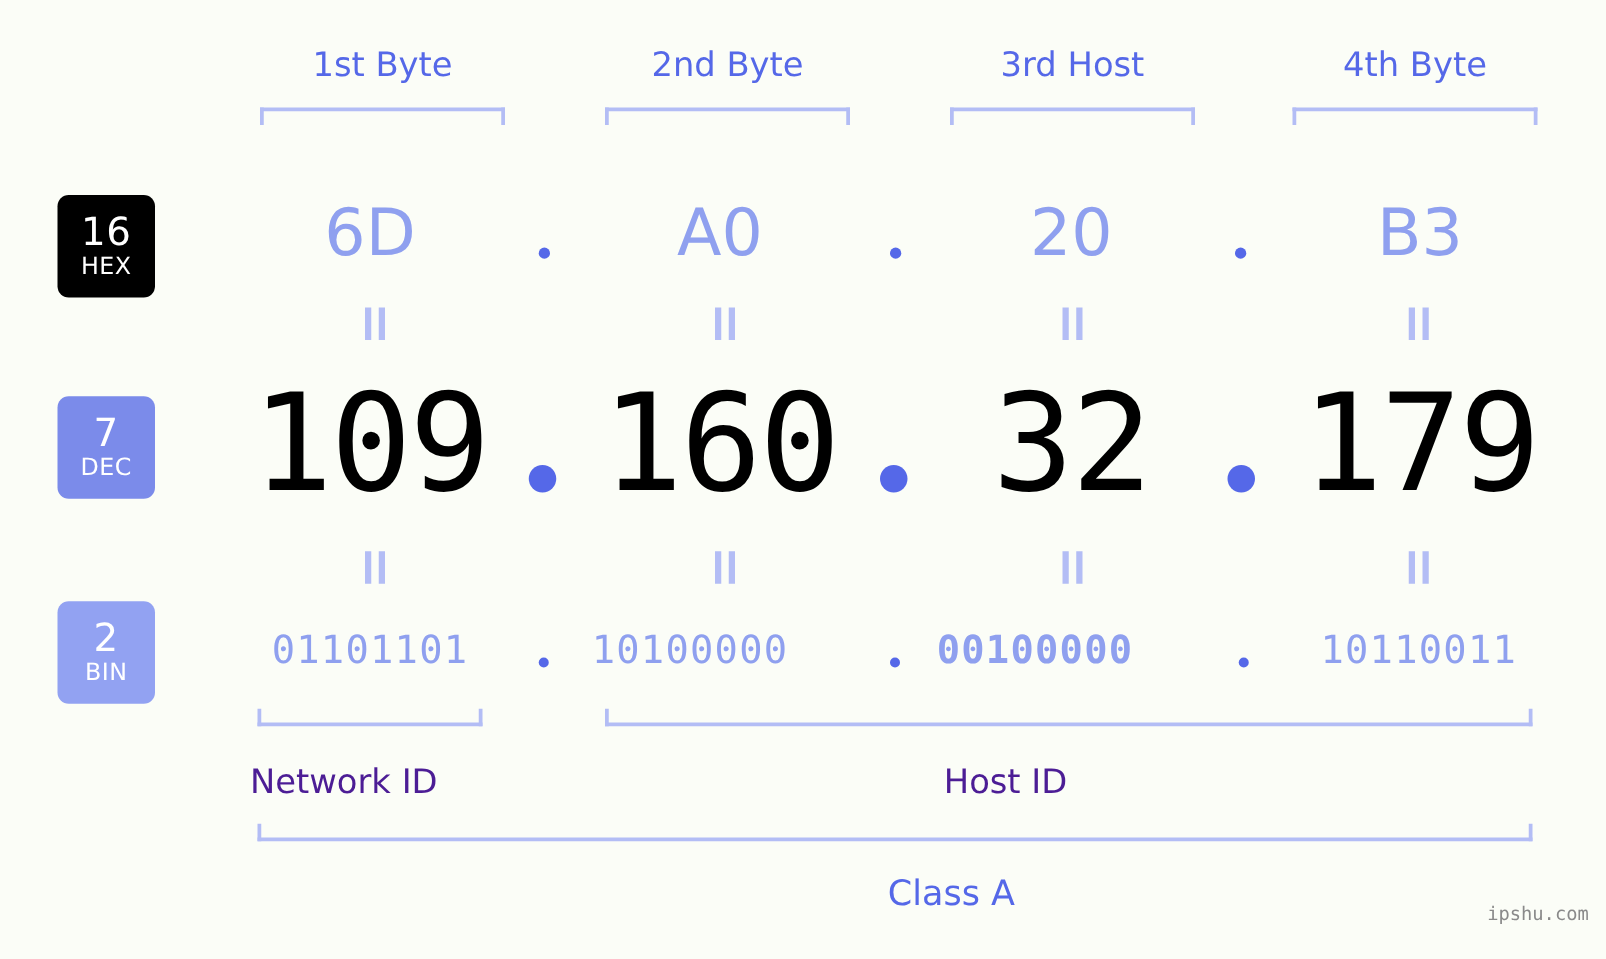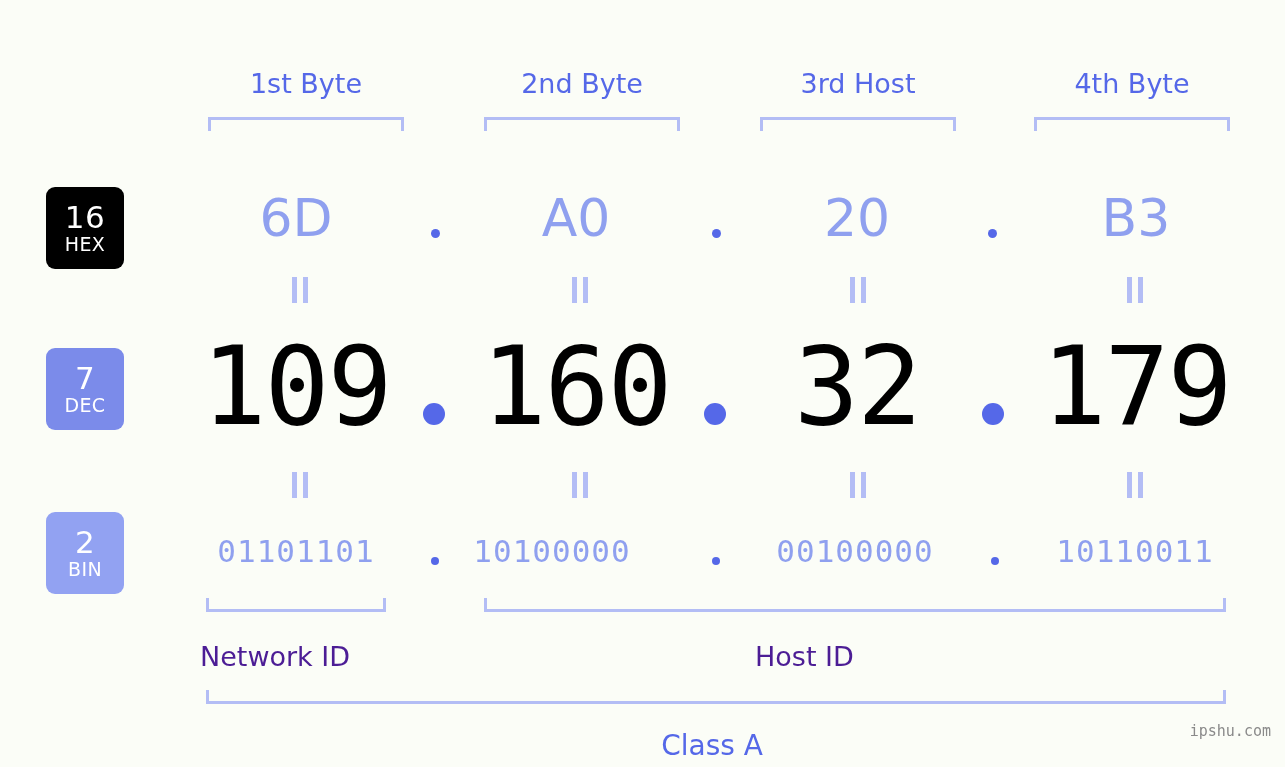"1st Byte" .stage { margin-top: 31px -> none }
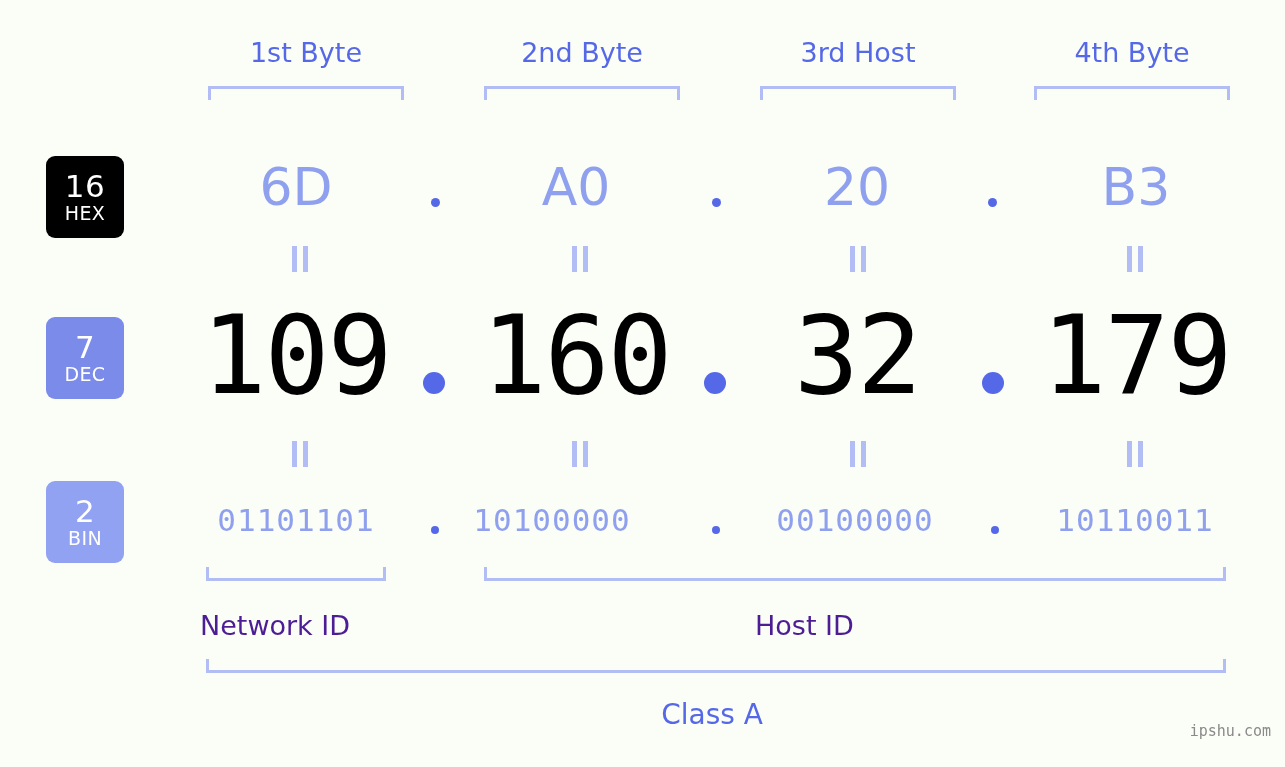"00100000" div.row-val { font-weight: none -> bold; left: 755px -> 728px }
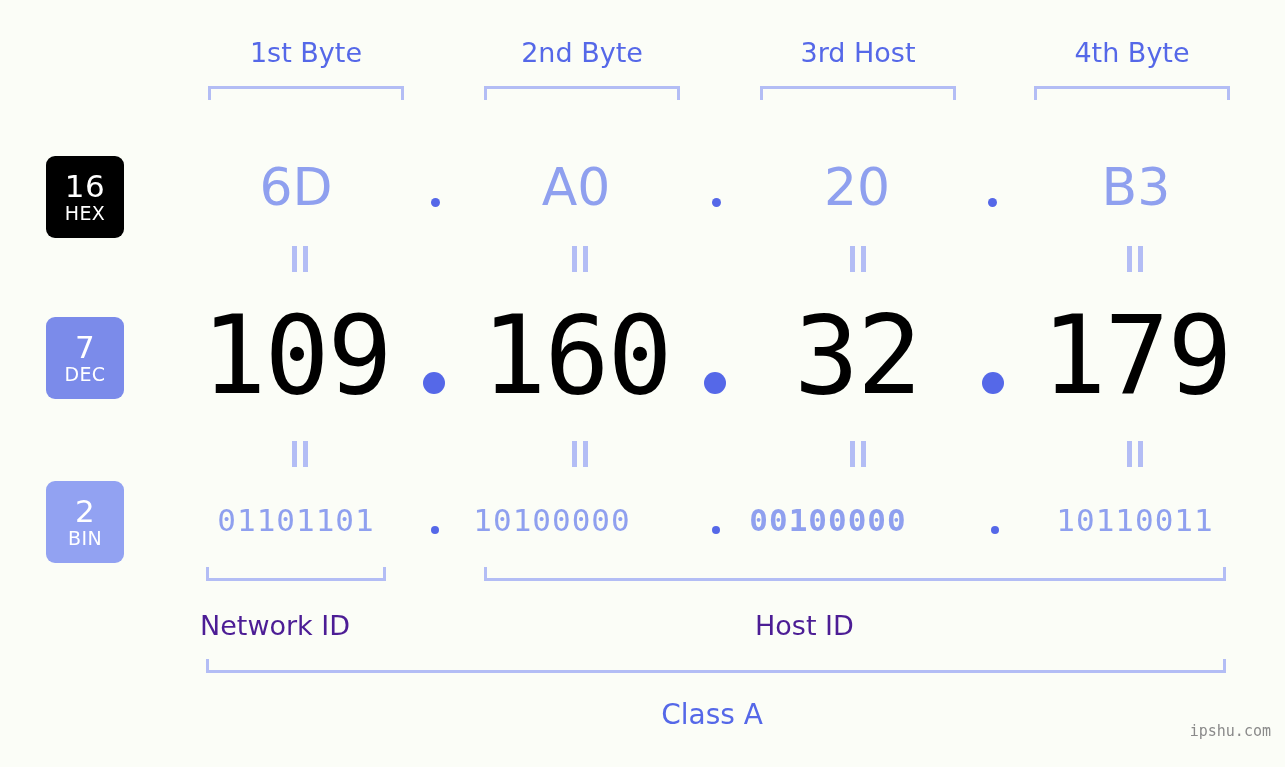"Class A" .class-label { text-align: center -> right }
